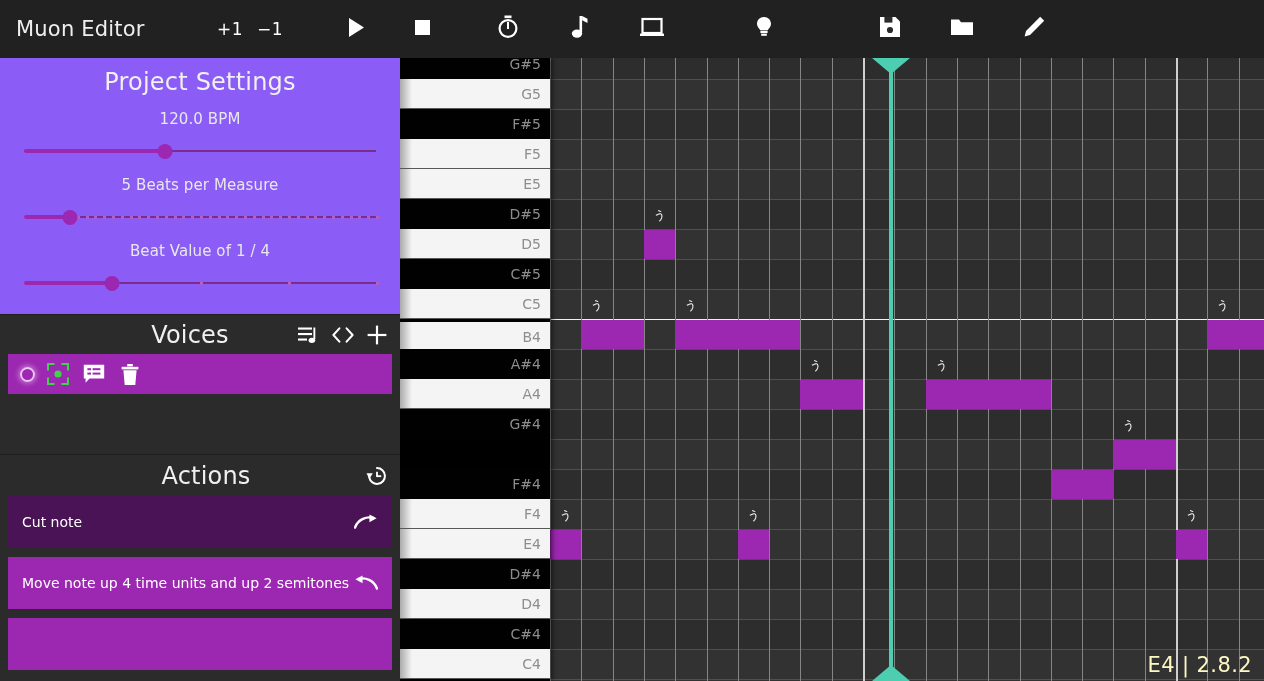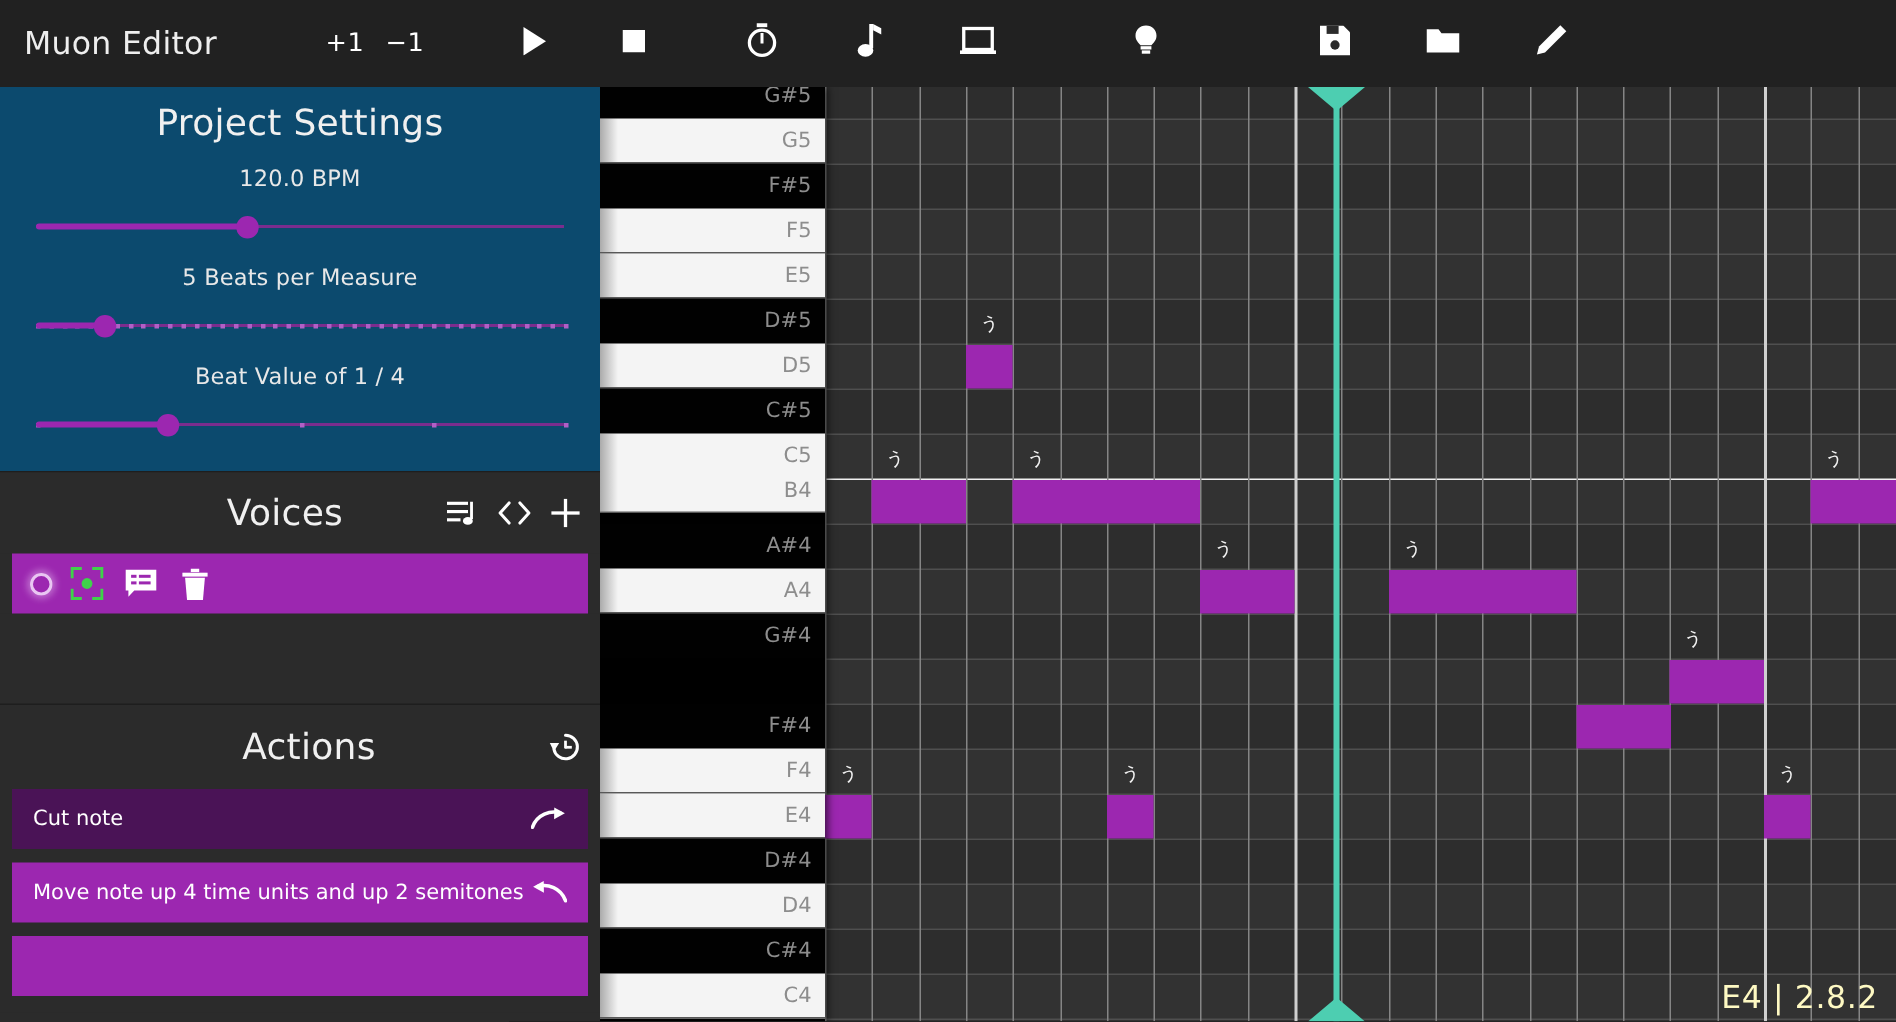"Project Settings" #project-settings { background: #0c4a6e -> #8b5cf6 }
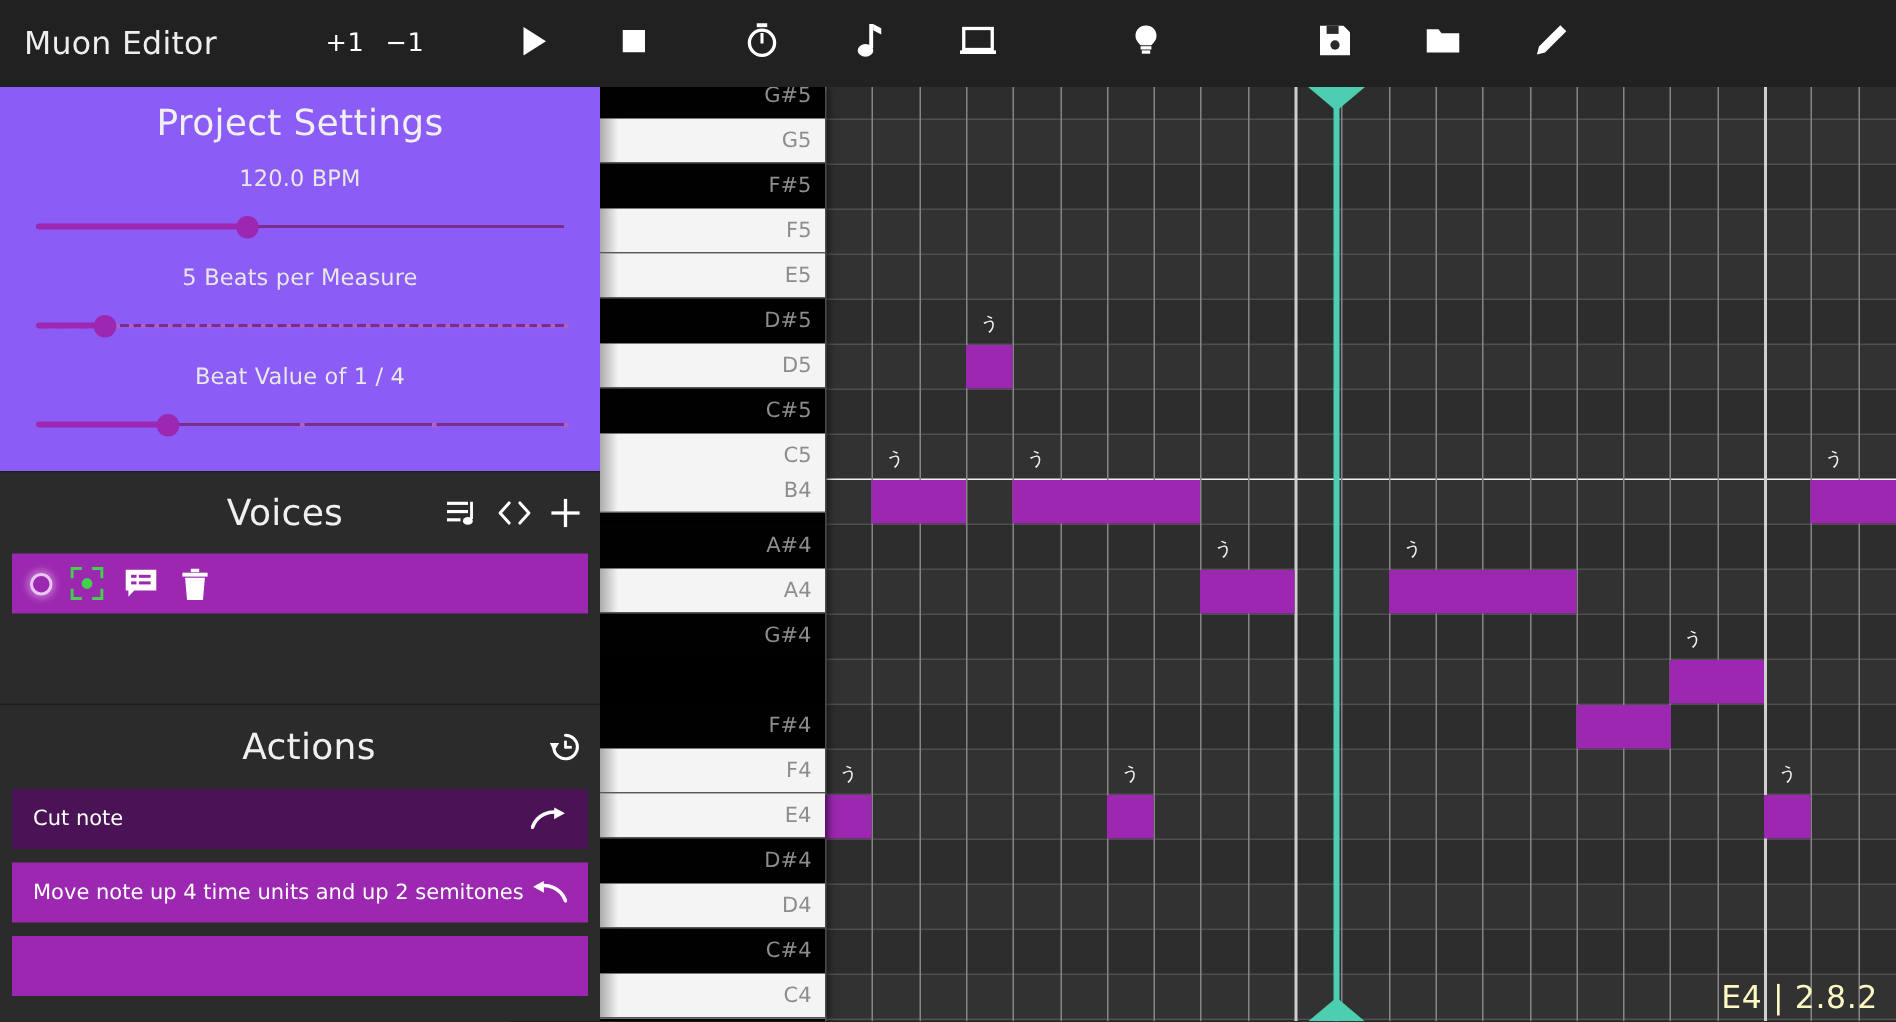"B4" div.key { top: 254px -> 264px }
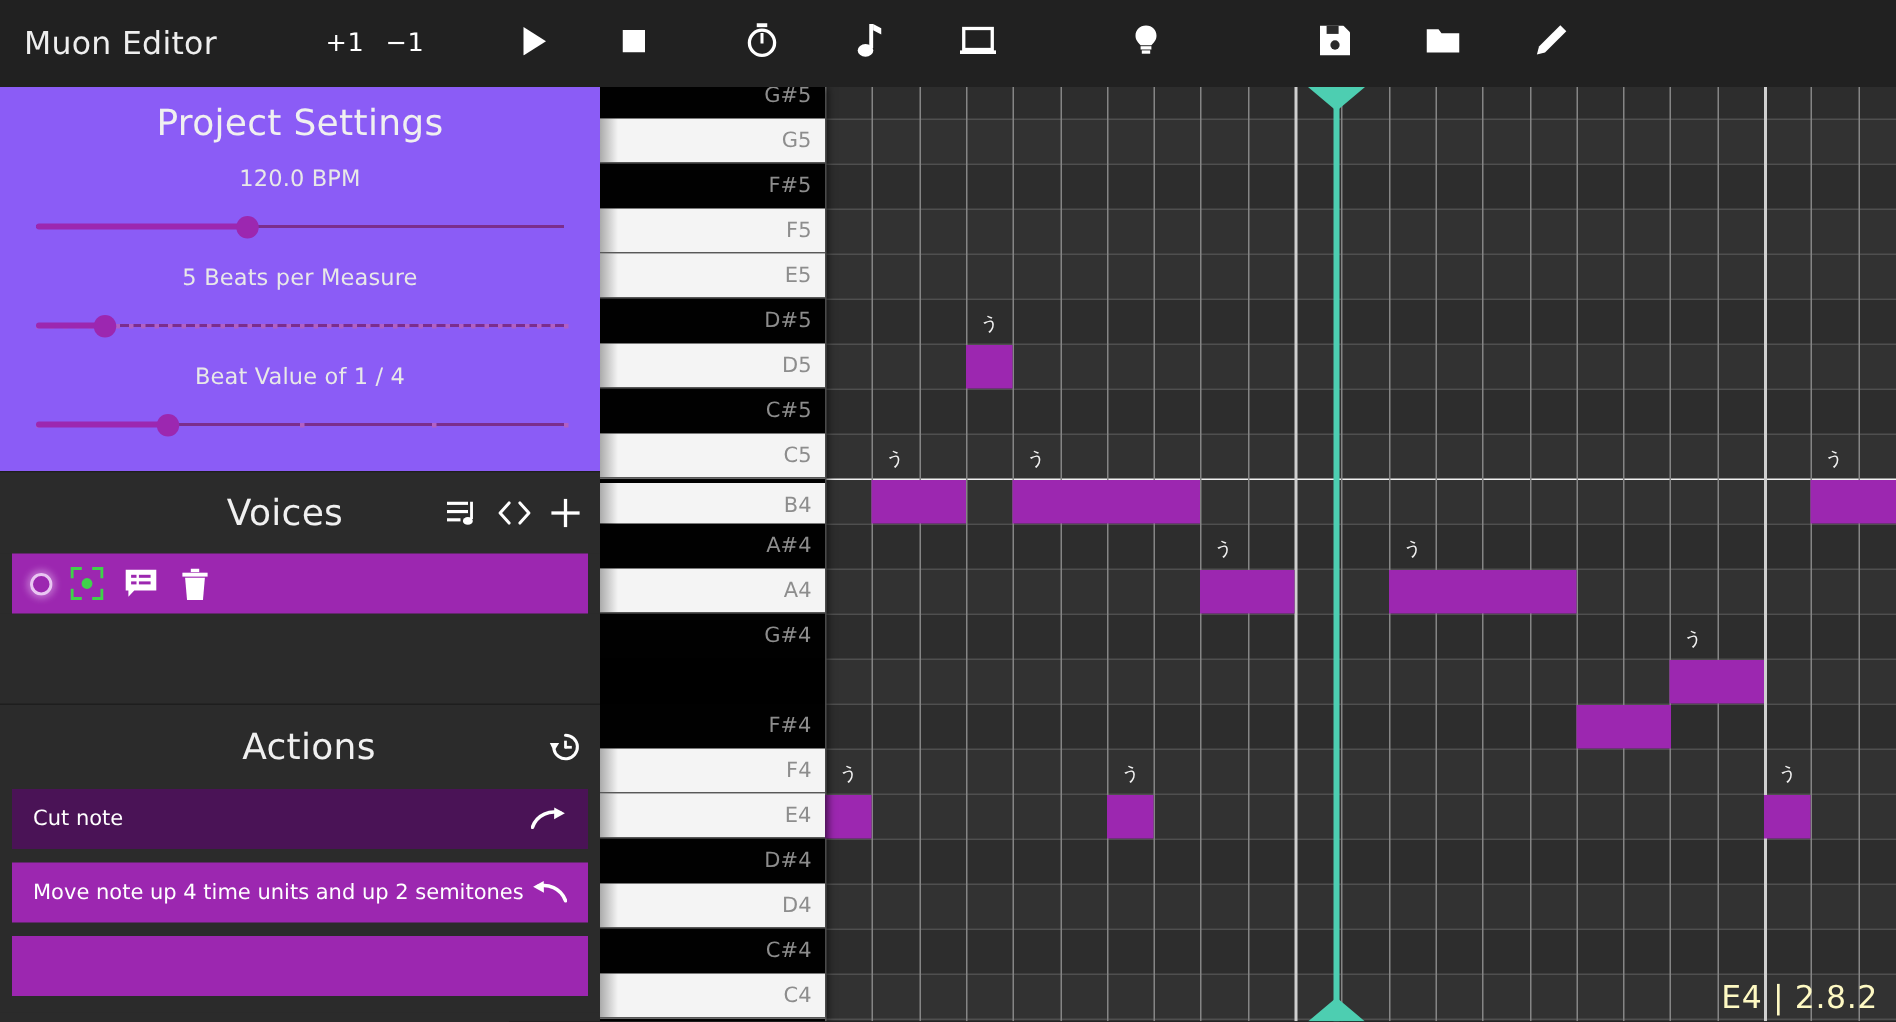"Cut note" .action-row { height: 40px -> 52px }
